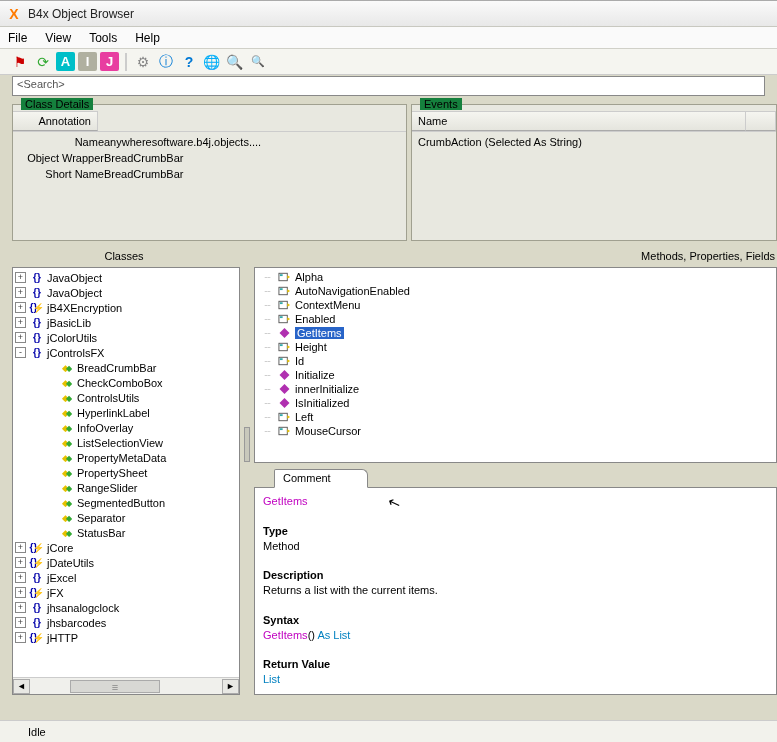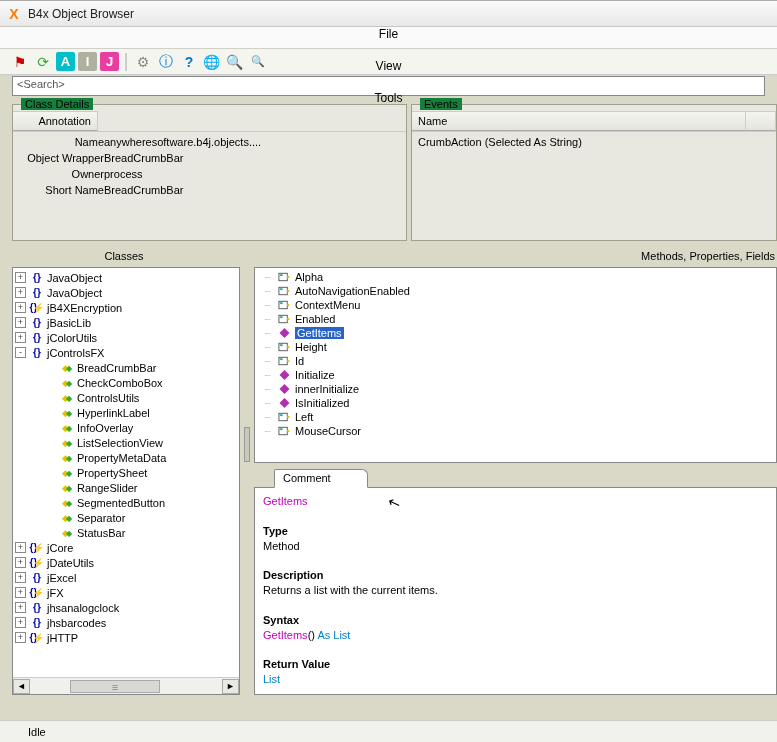"File" .menubar { flex-direction: column -> none }
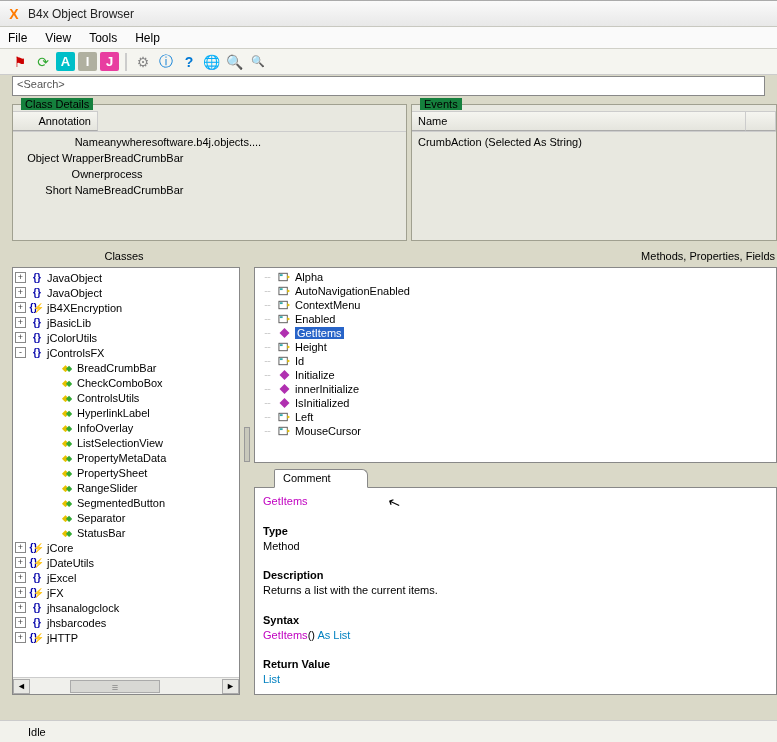"Owner" div.grid-row { html: <div> <div>Owner</div> <div>process</div> </div> -> none }
